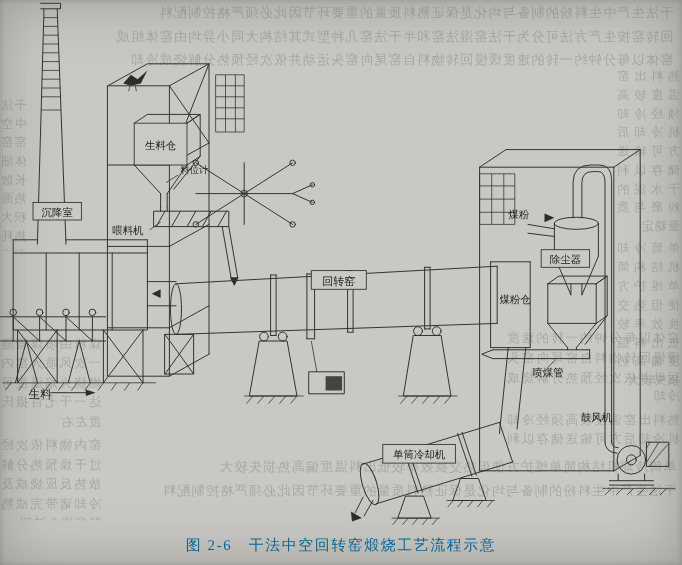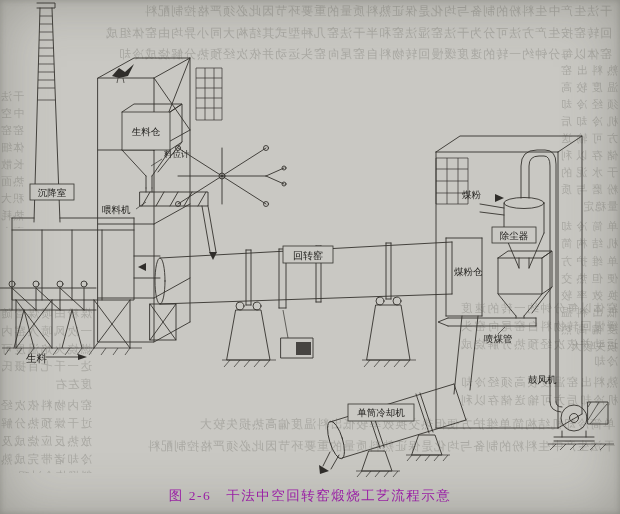"图 2-6 干法中空回转窑煅烧工艺流程示意" .caption { color: #a21caf -> #0369a1 }
